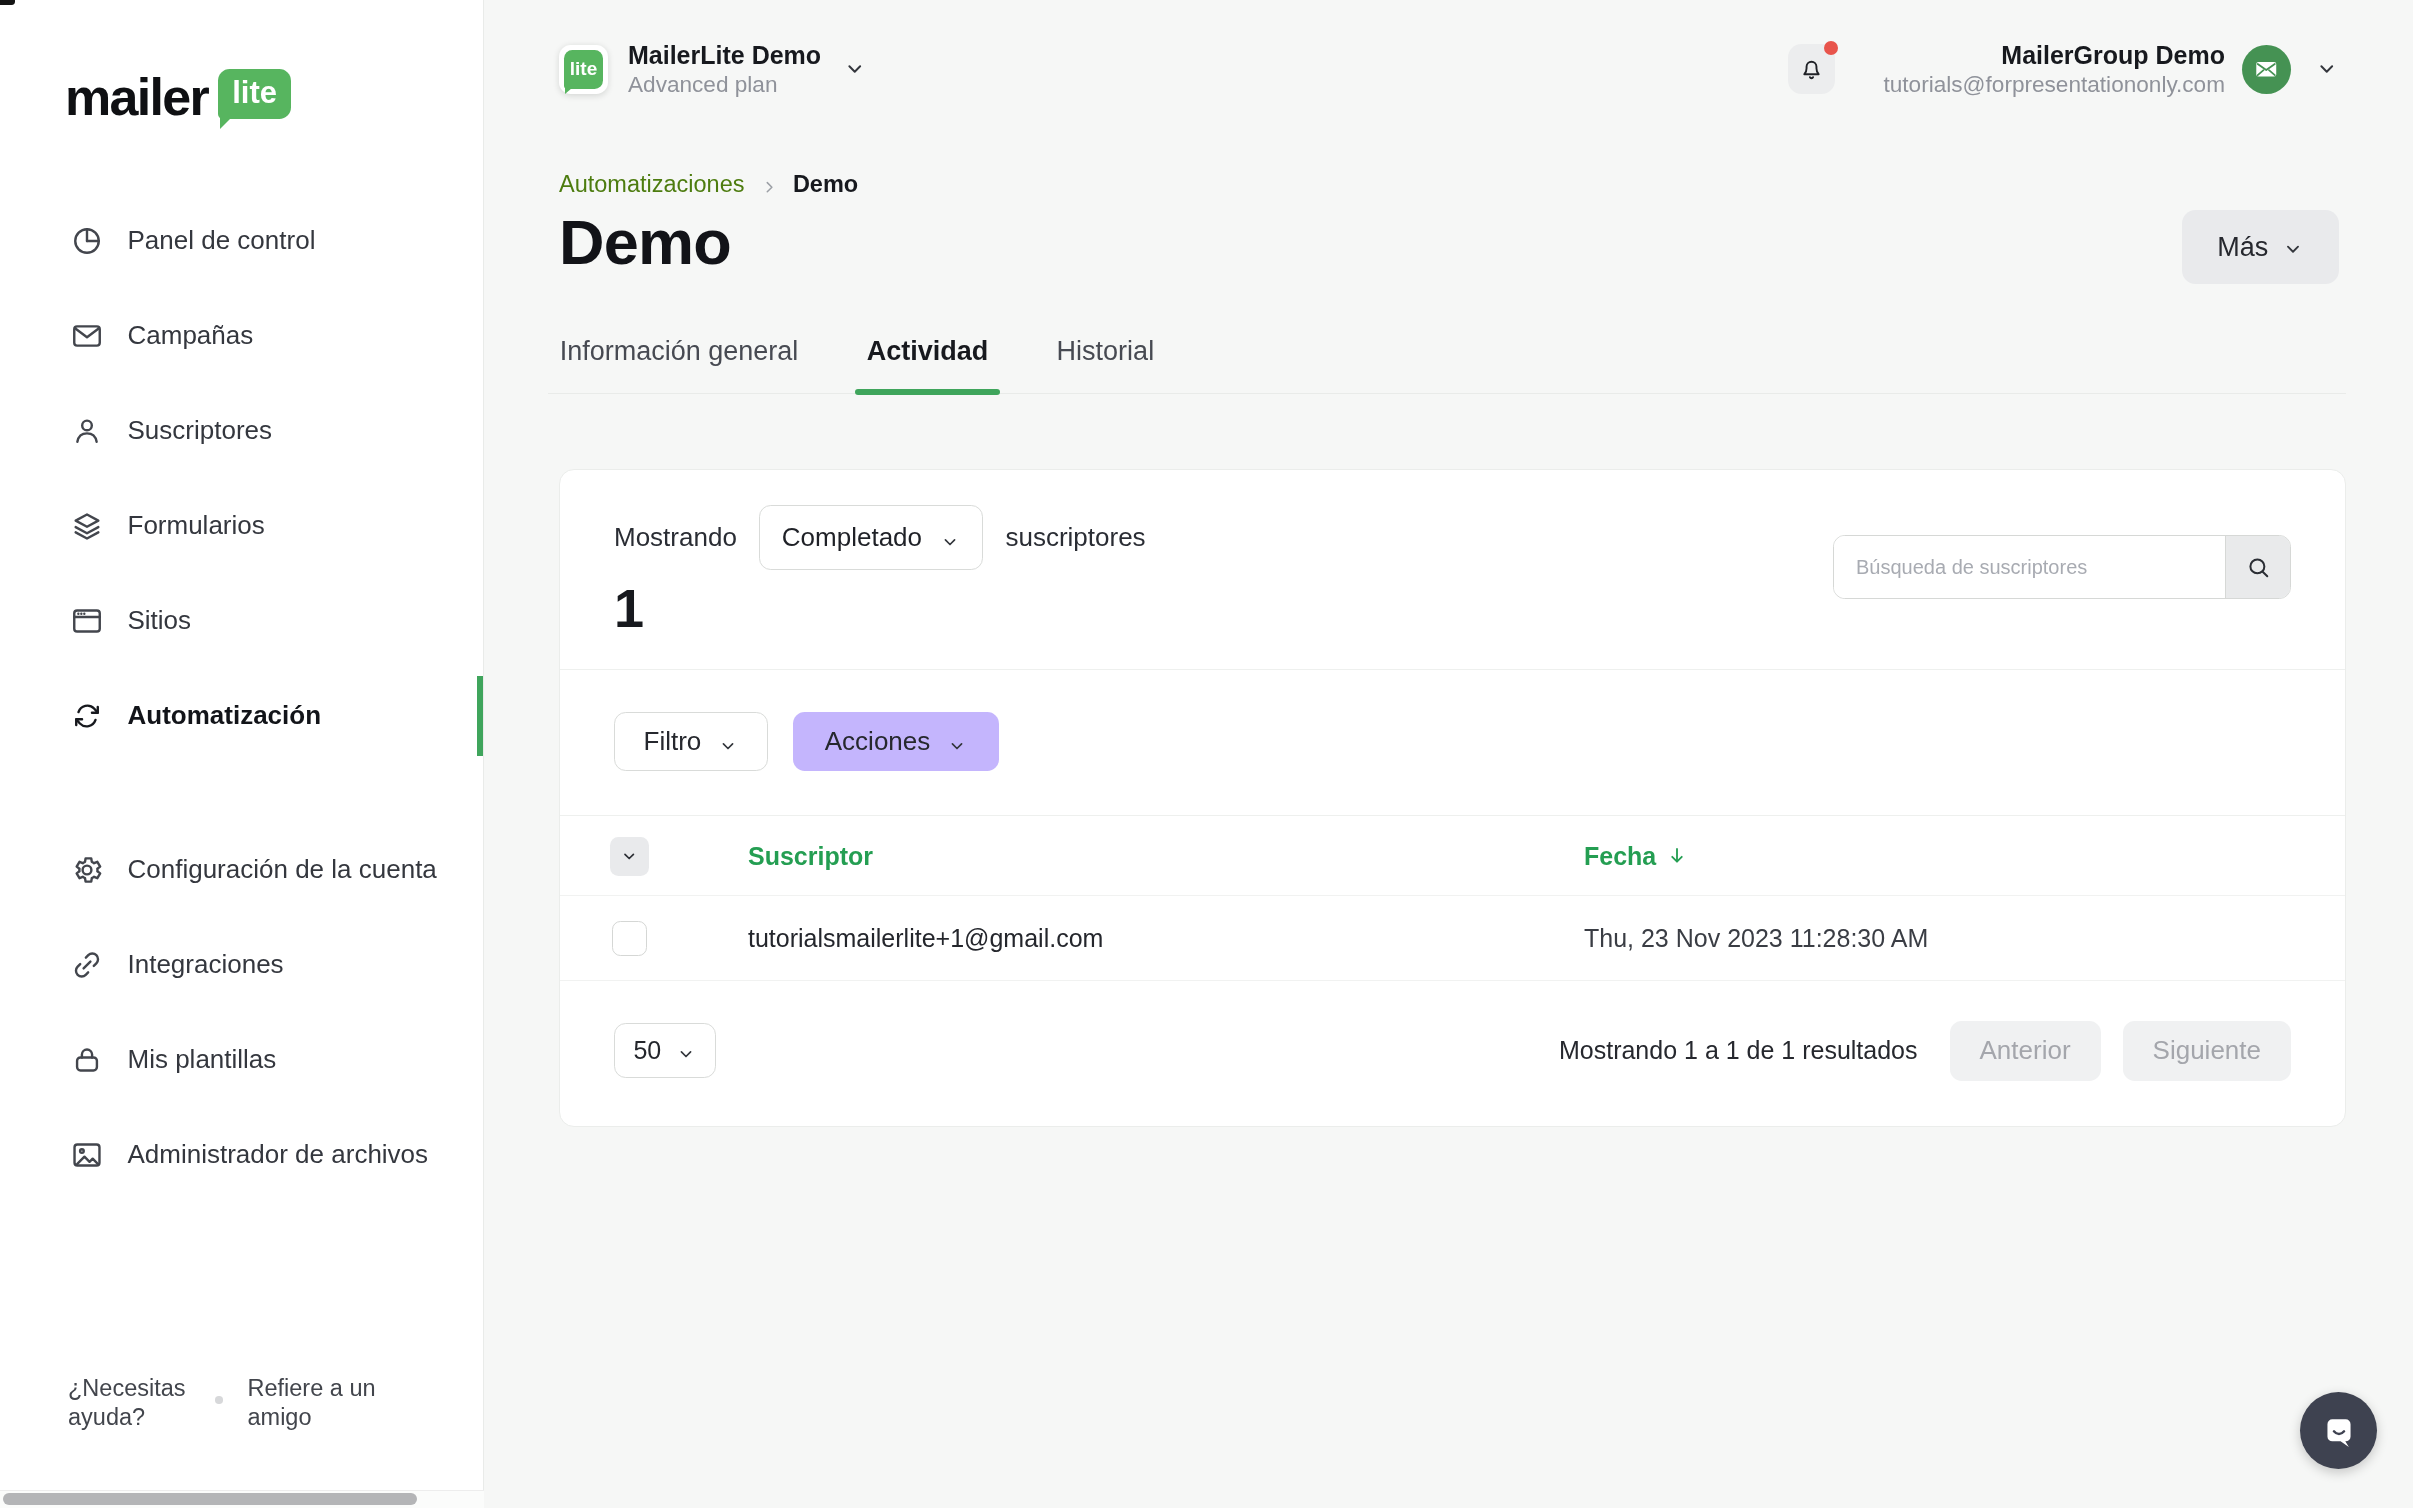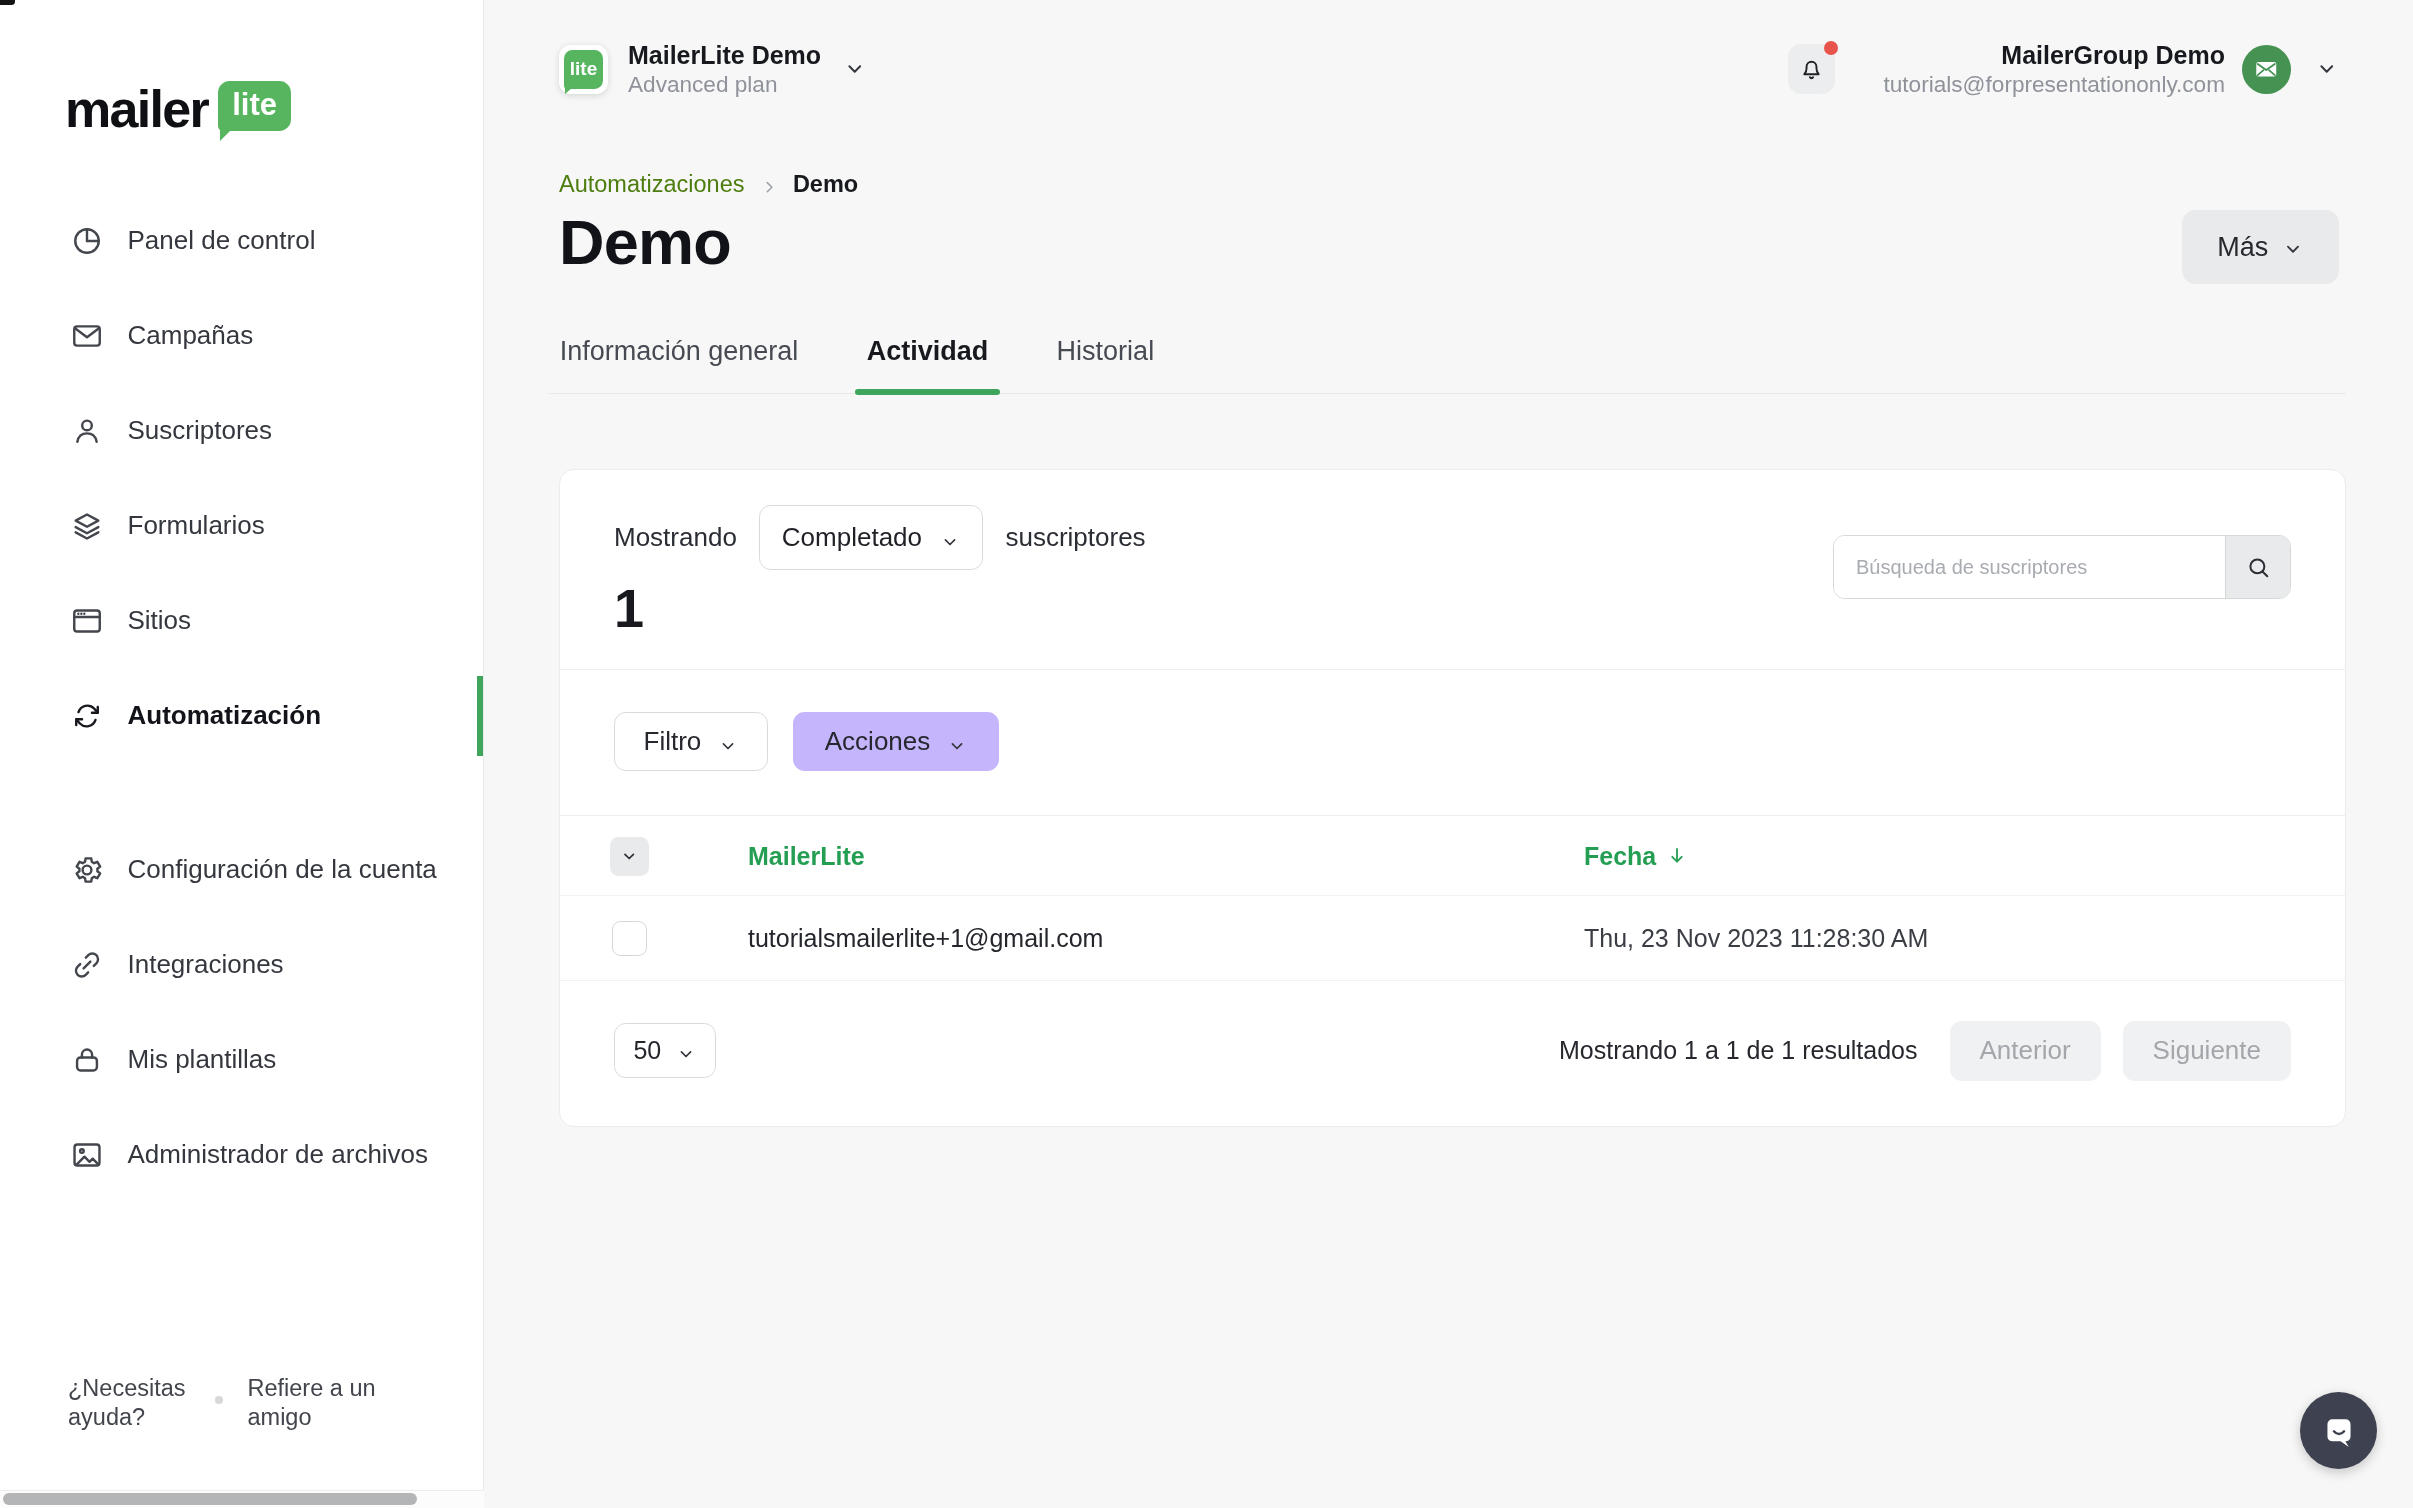"mailer" .logo { top: 81px -> 69px }
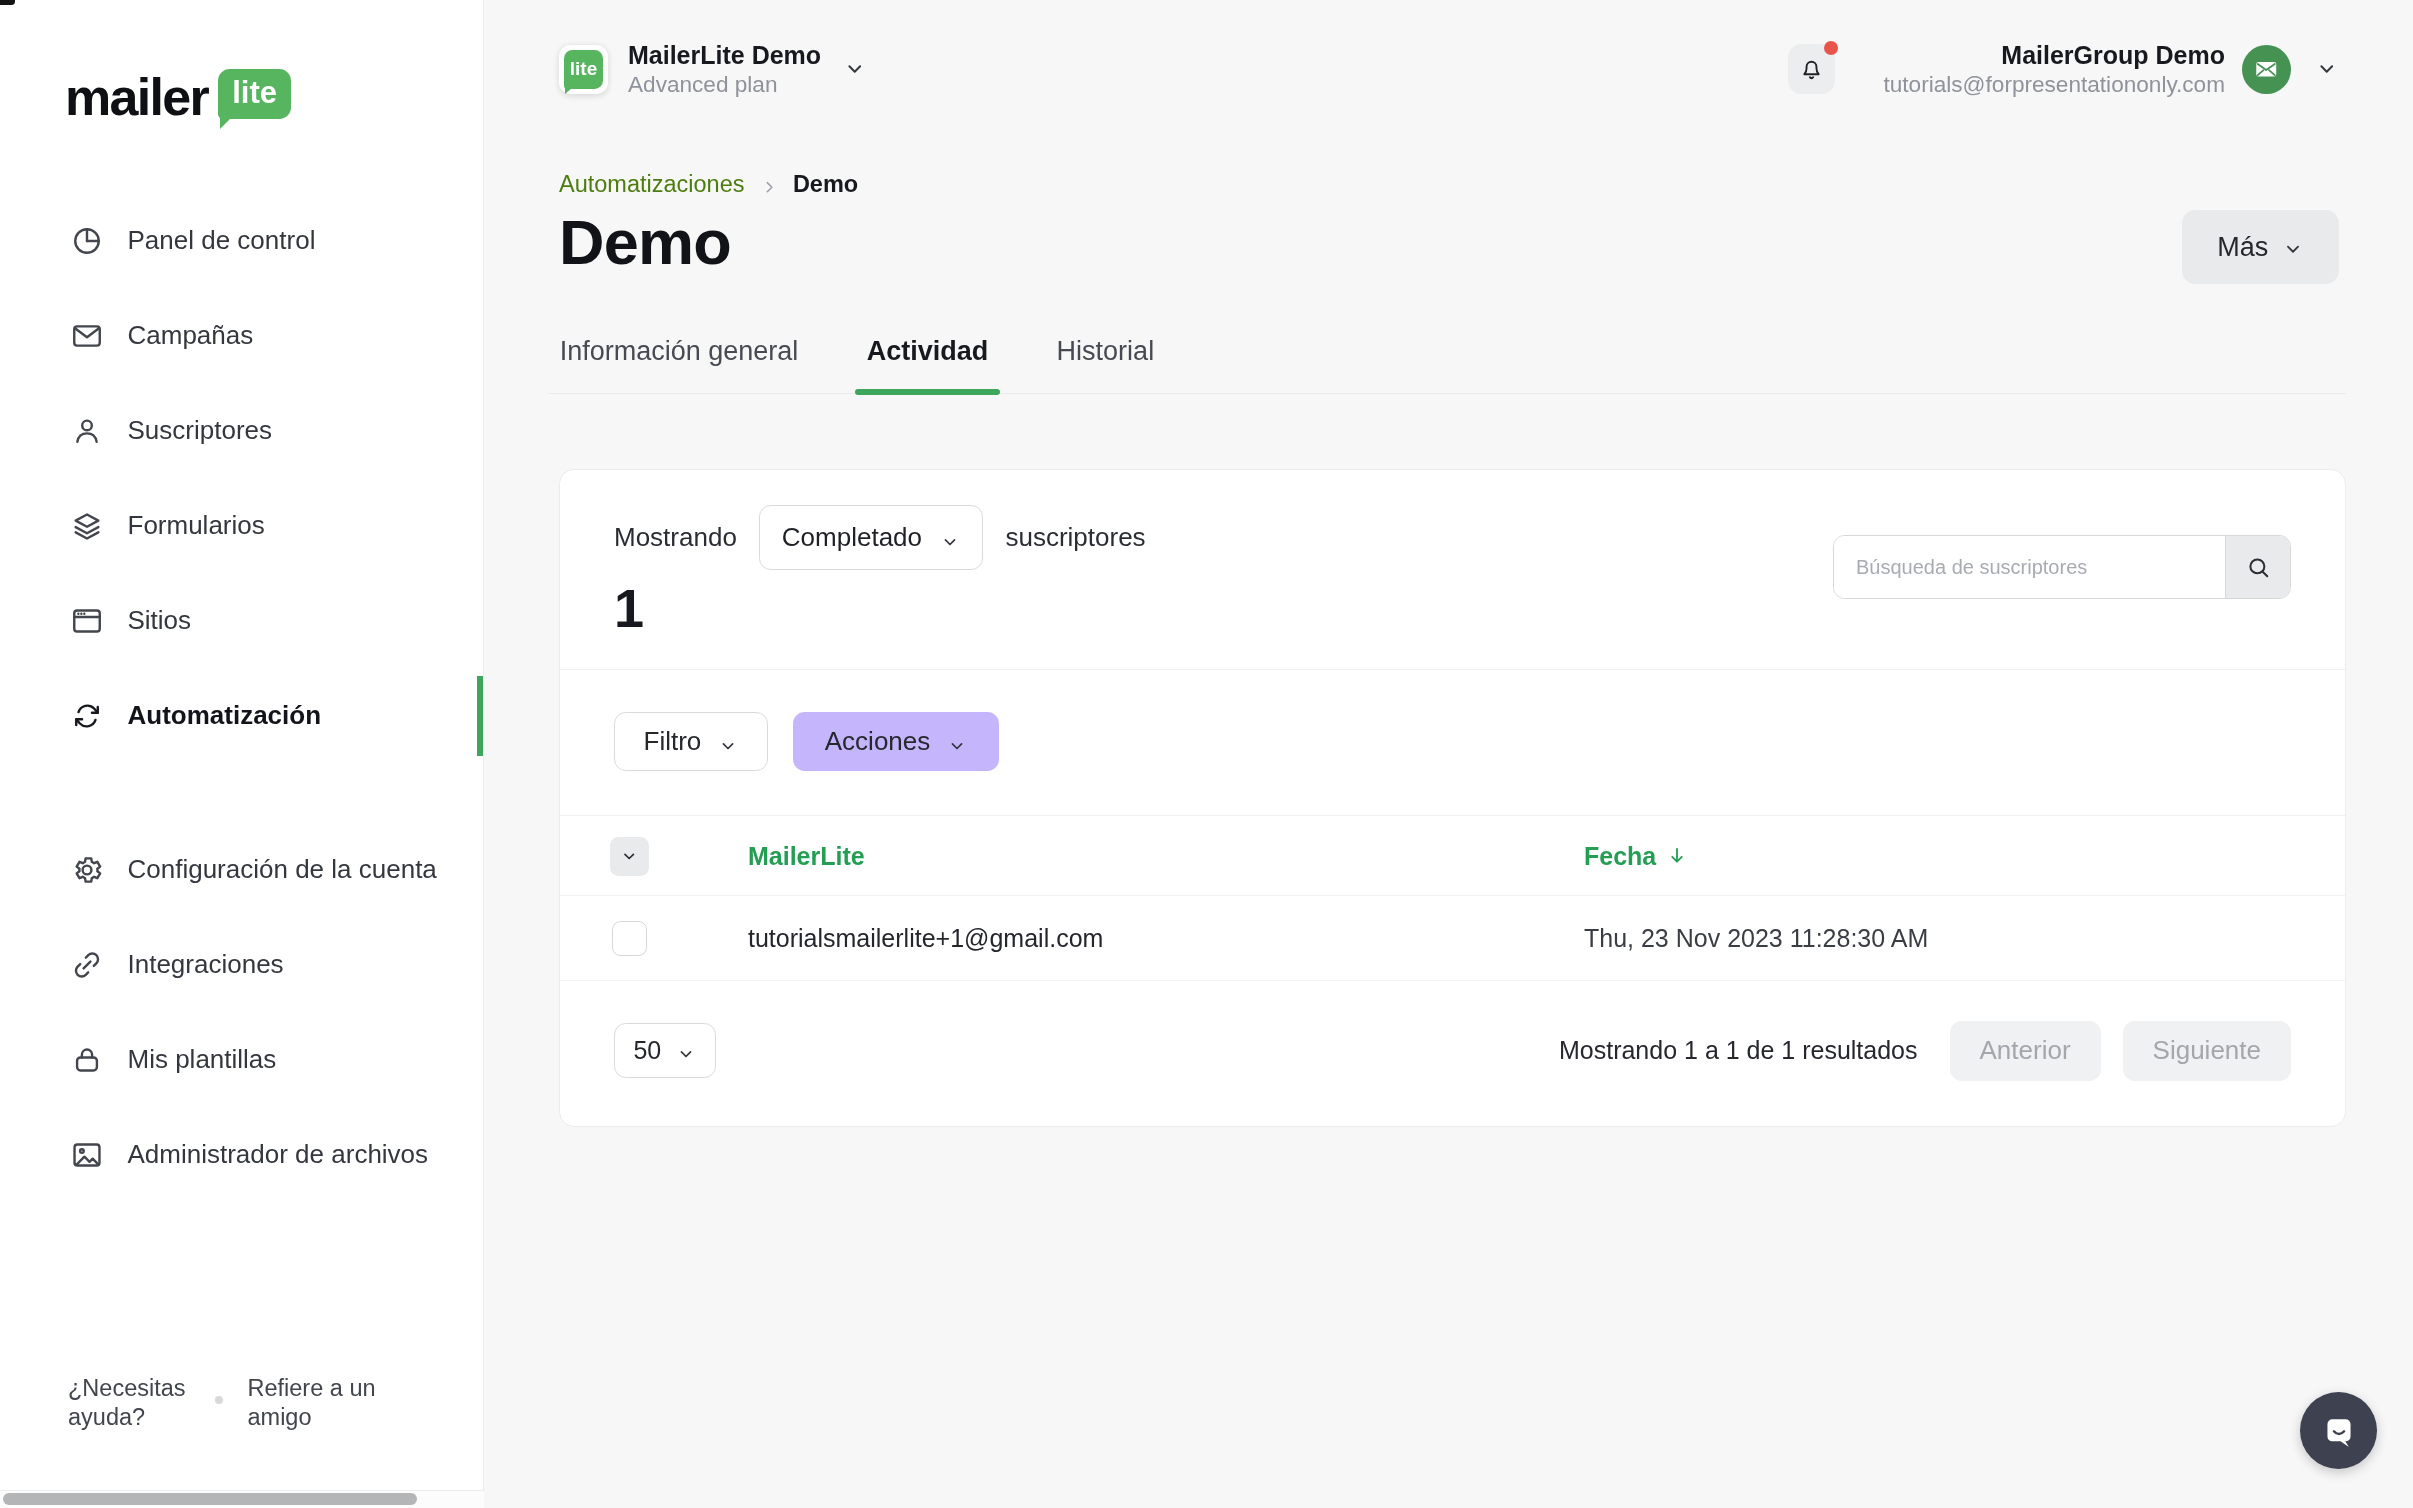"MailerLite" span.col-sub { text: MailerLite -> Suscriptor }
